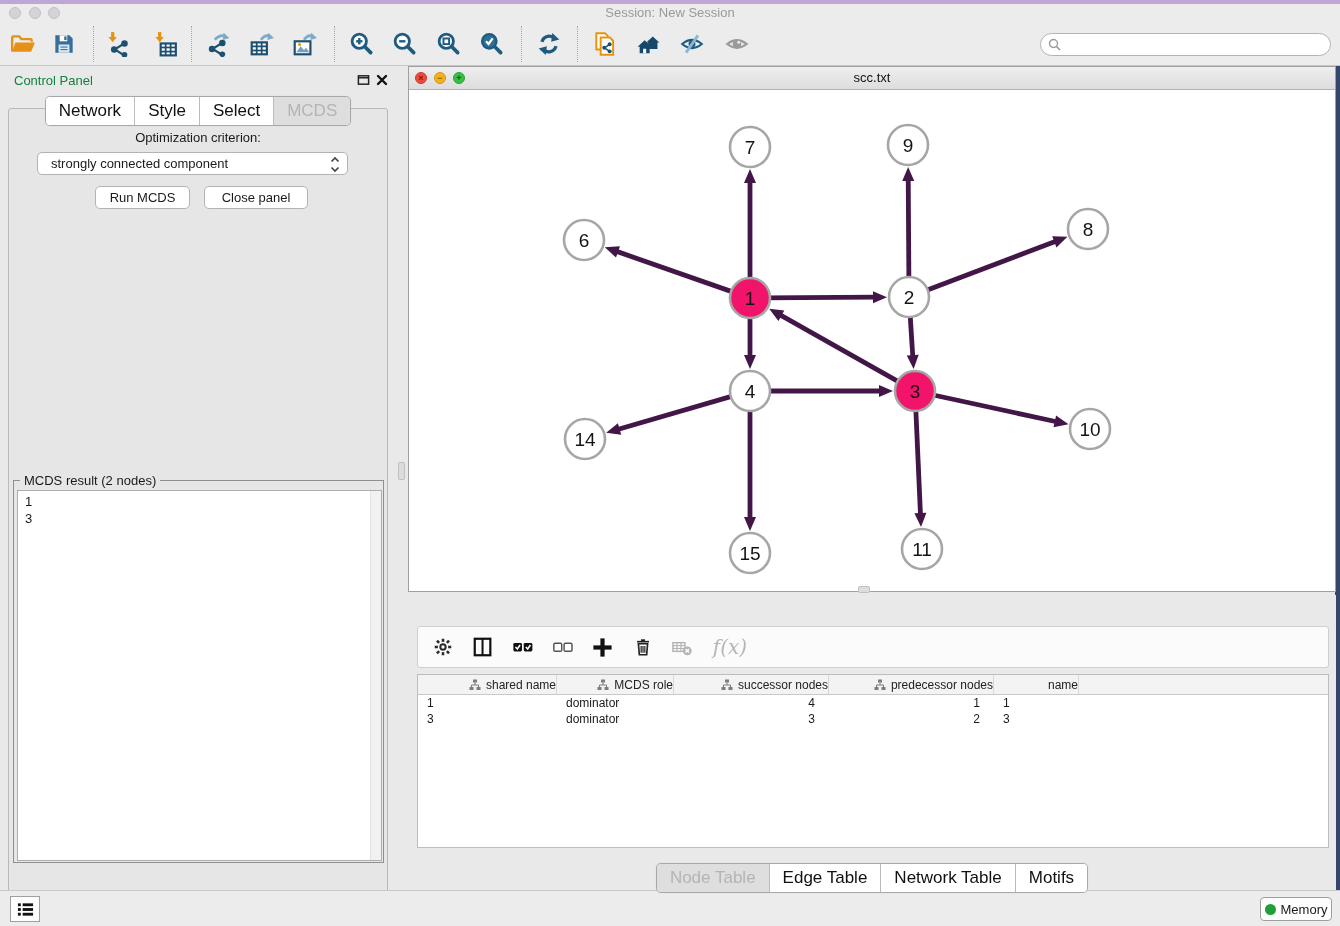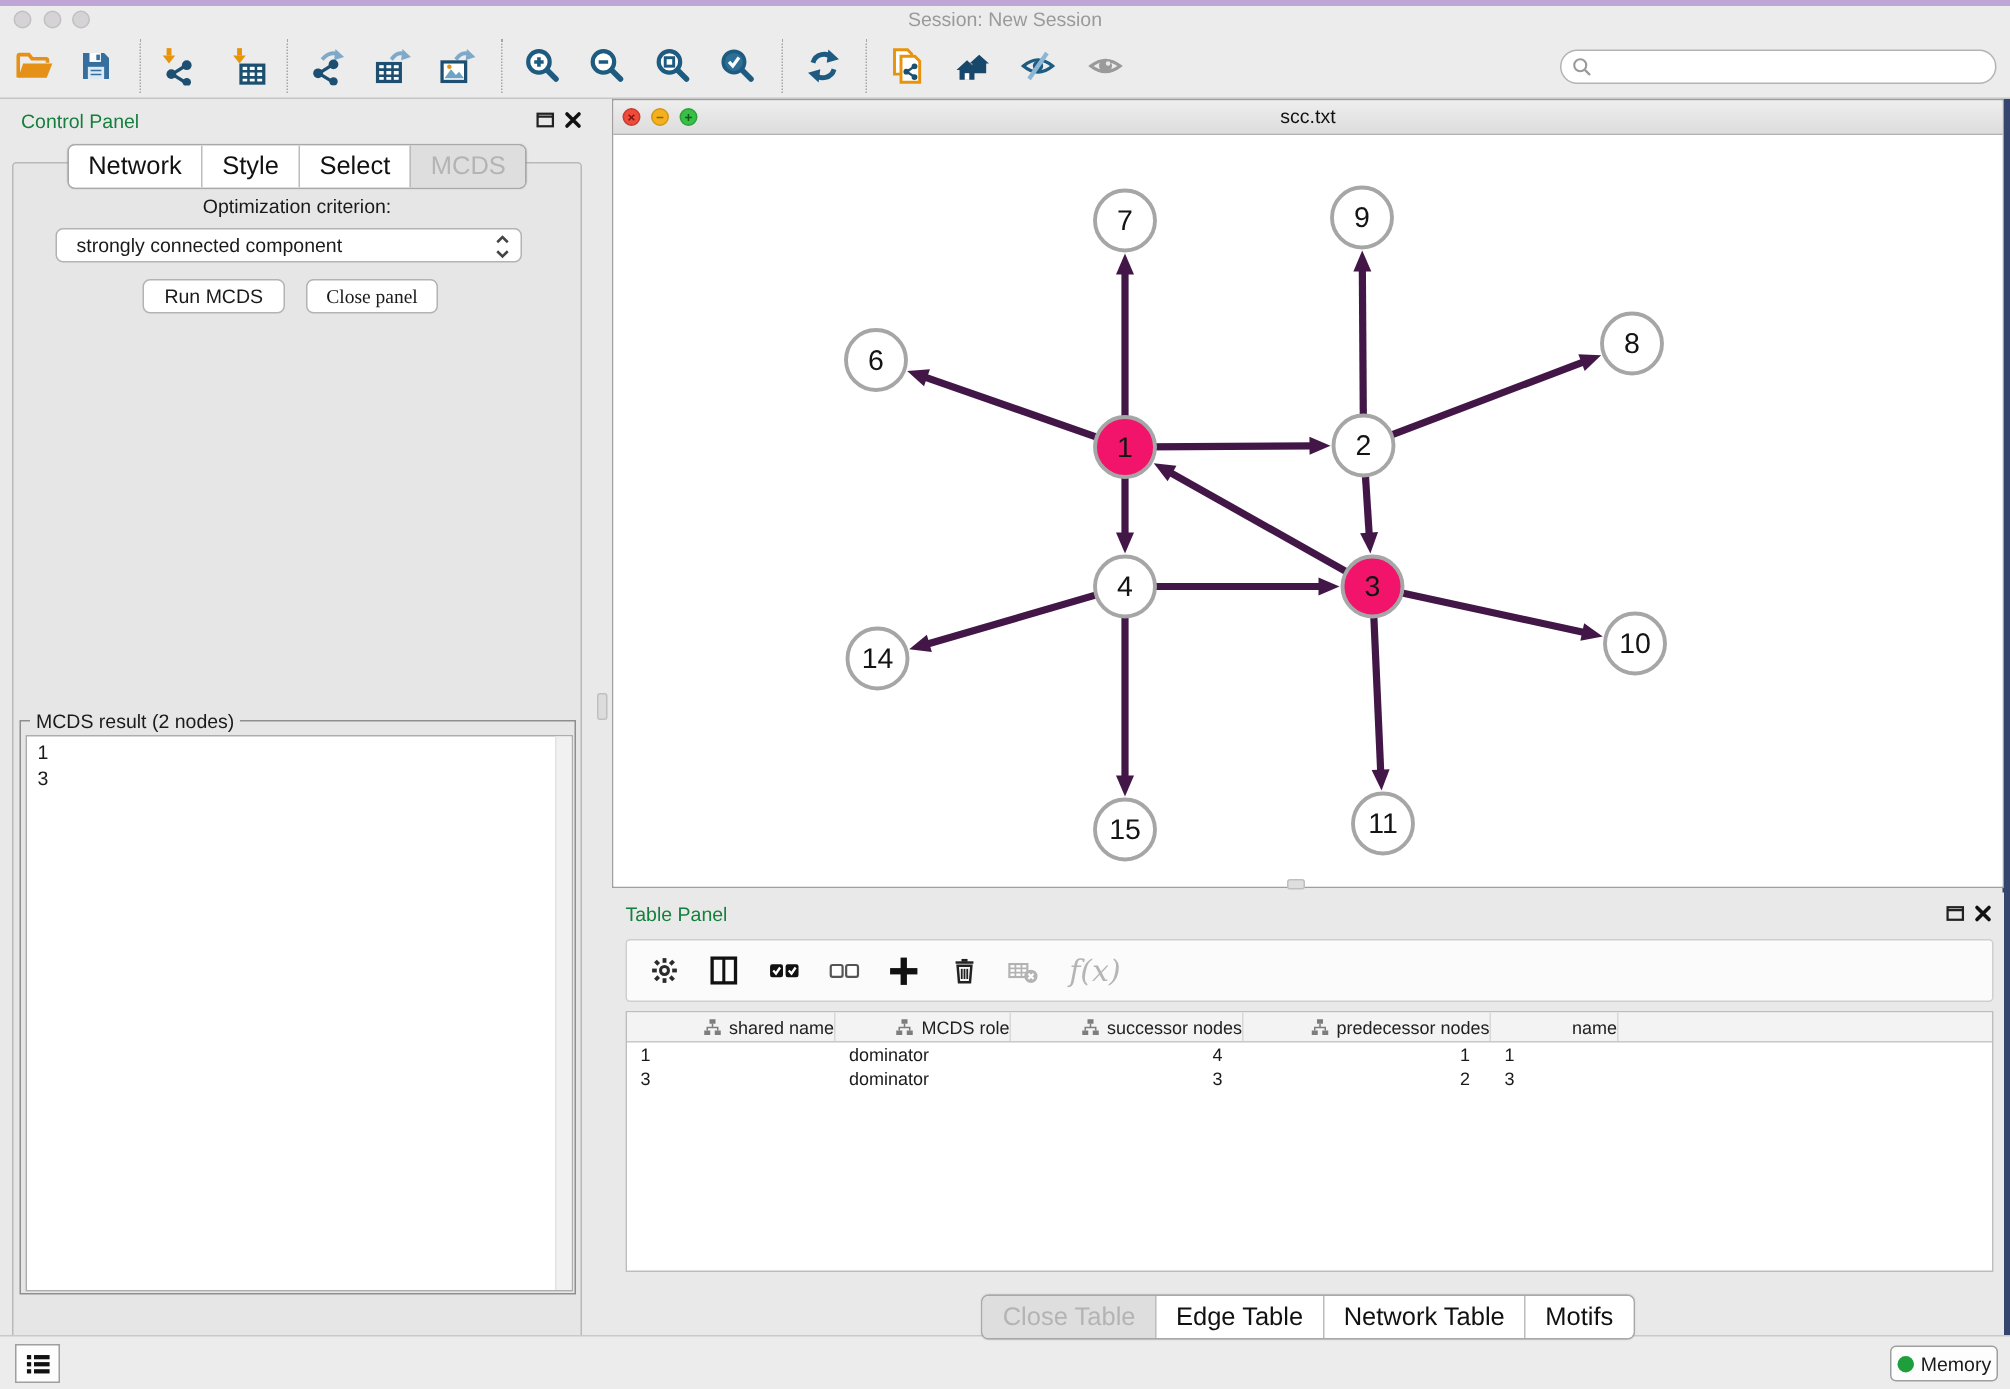"Close panel" #close-btn { font-family: Liberation Serif, serif -> none; width: 88px -> 104px }
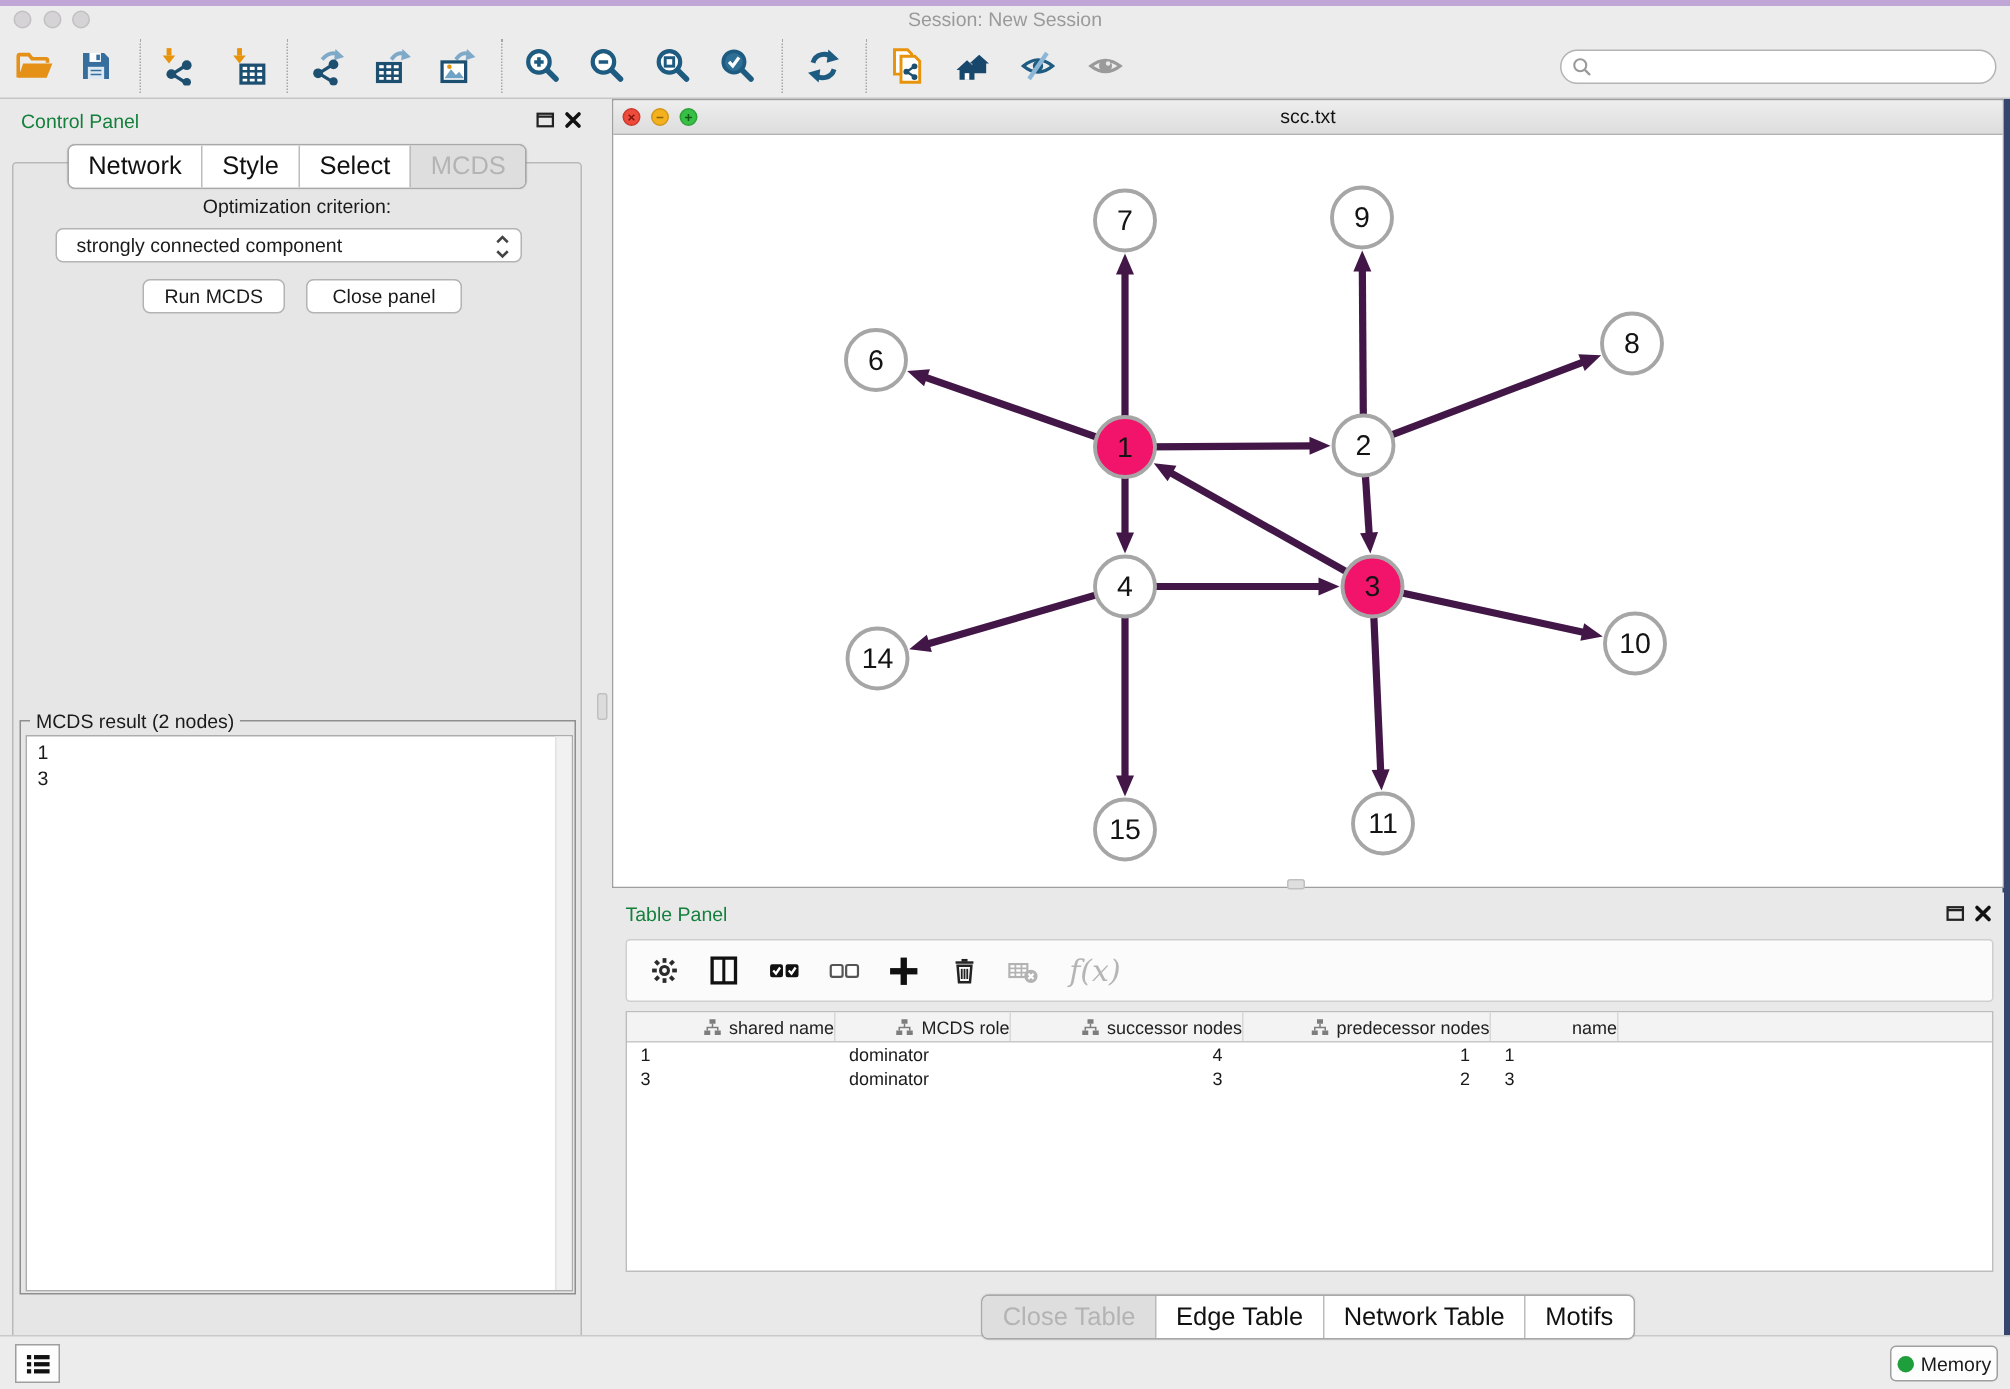"Table Panel" div.panel-head { html: <div> <span>Table Panel</span> <span> <svg> <rect></rect> <line></line> </svg> </span> <span> <svg> <path></path> </svg> </span> </div> -> none }
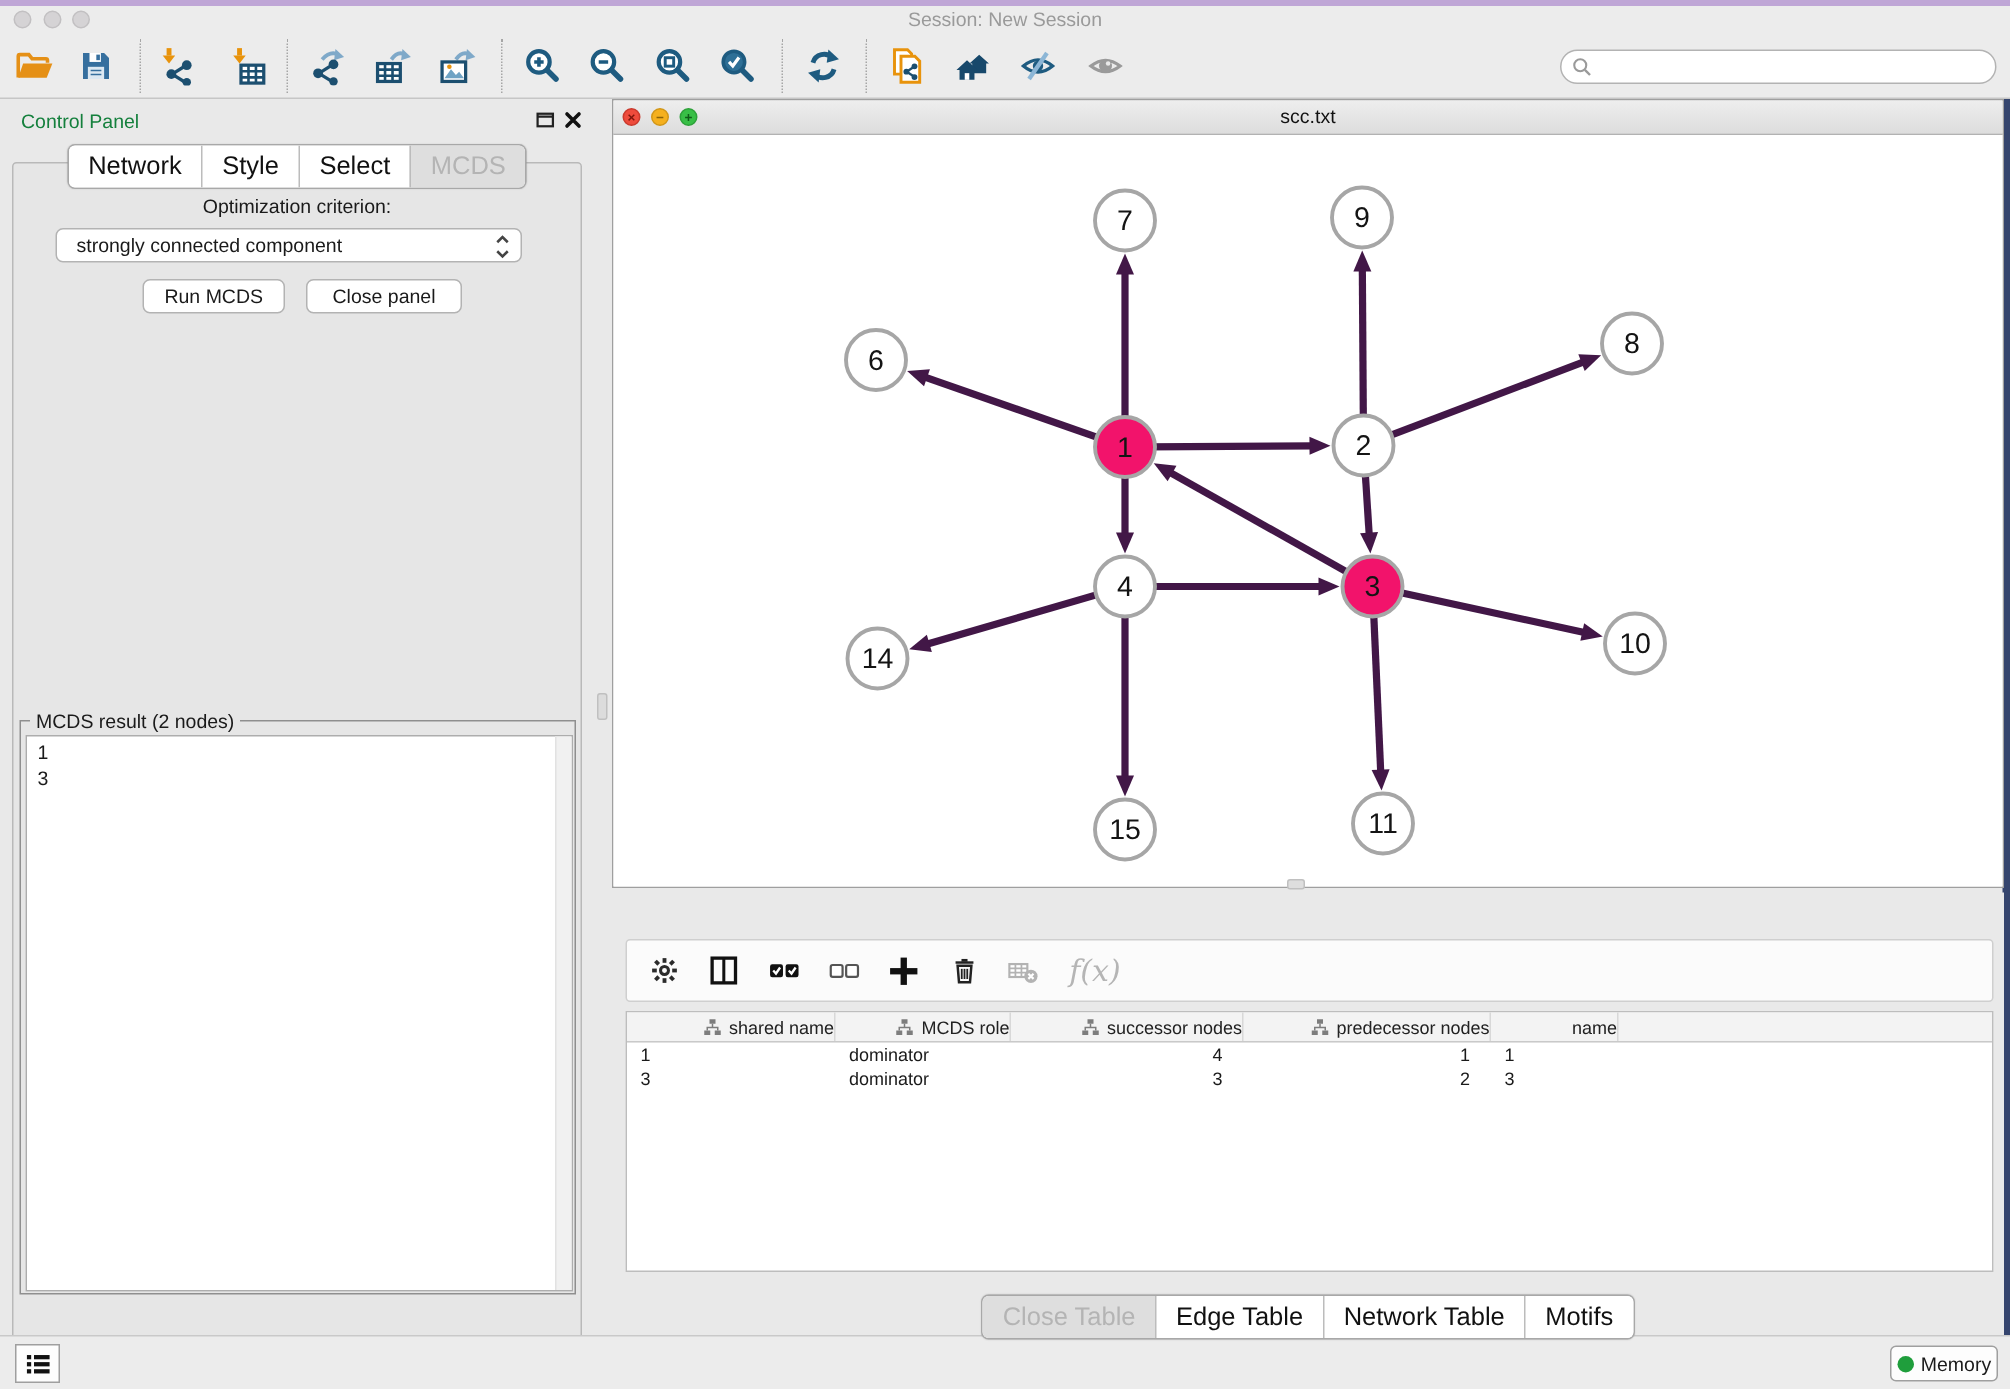"Close Table" span.tab { text: Close -> Node }
